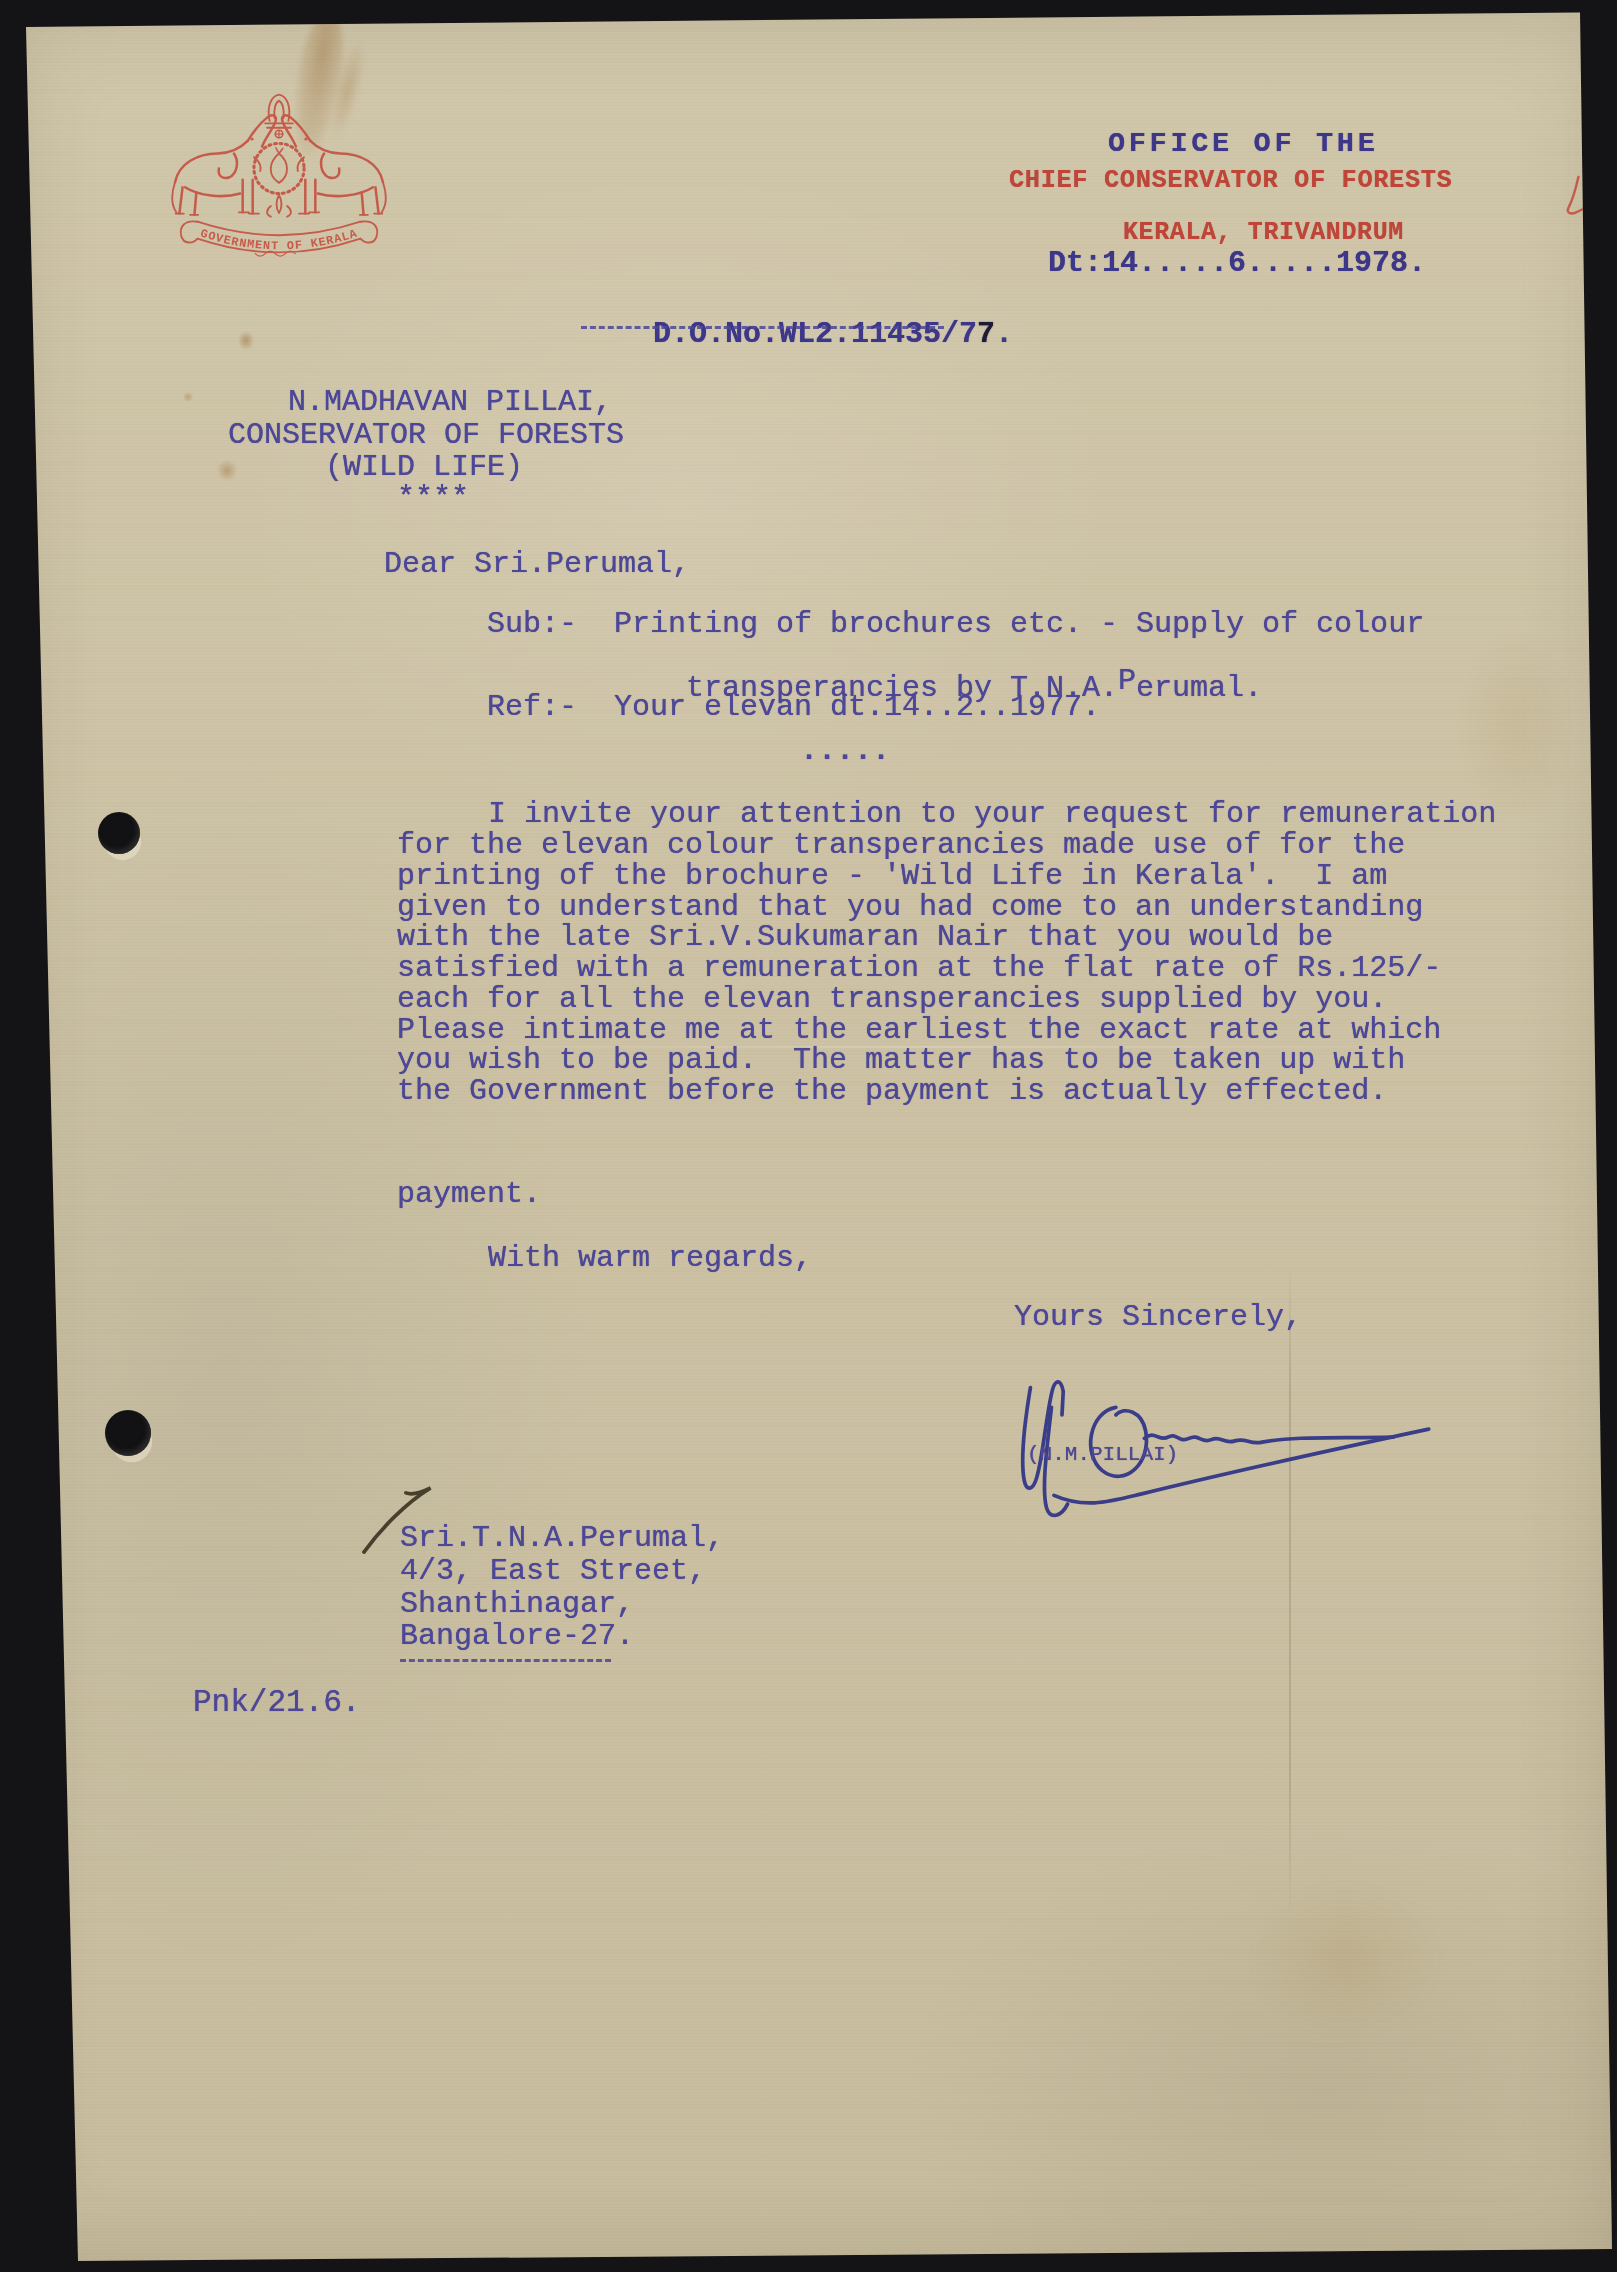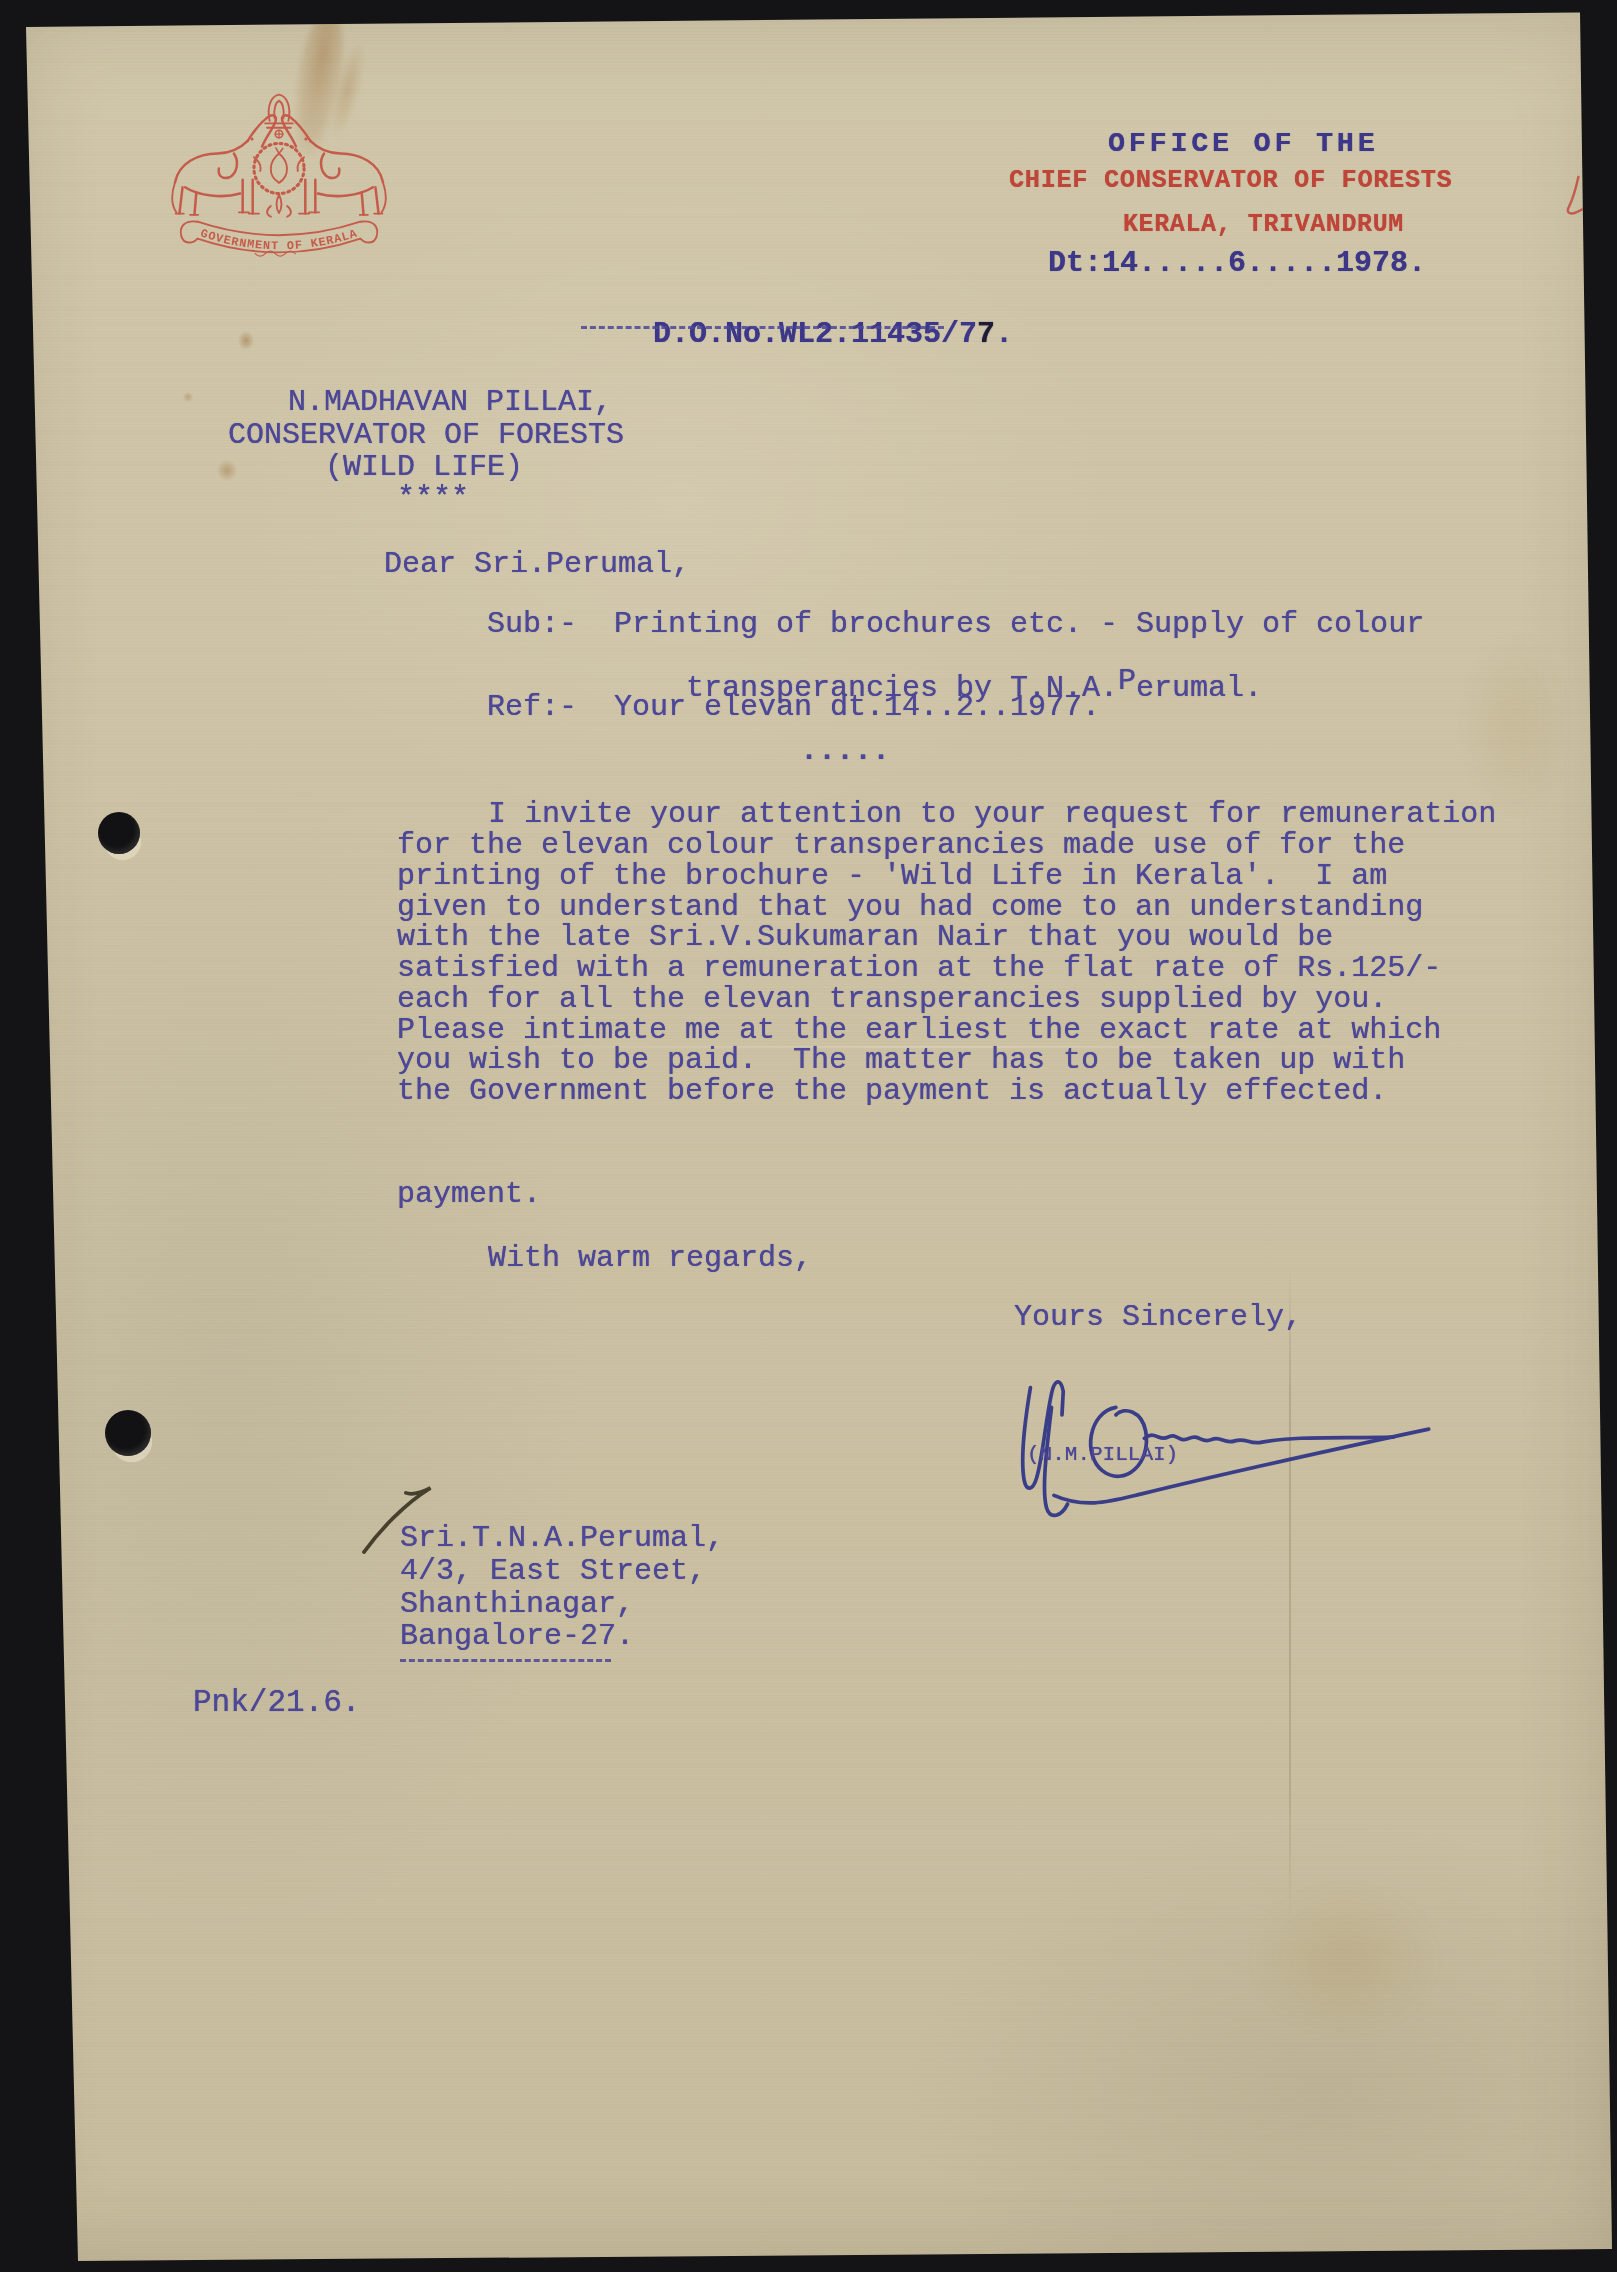"KERALA, TRIVANDRUM" div.typed { top: 209px -> 217px }
